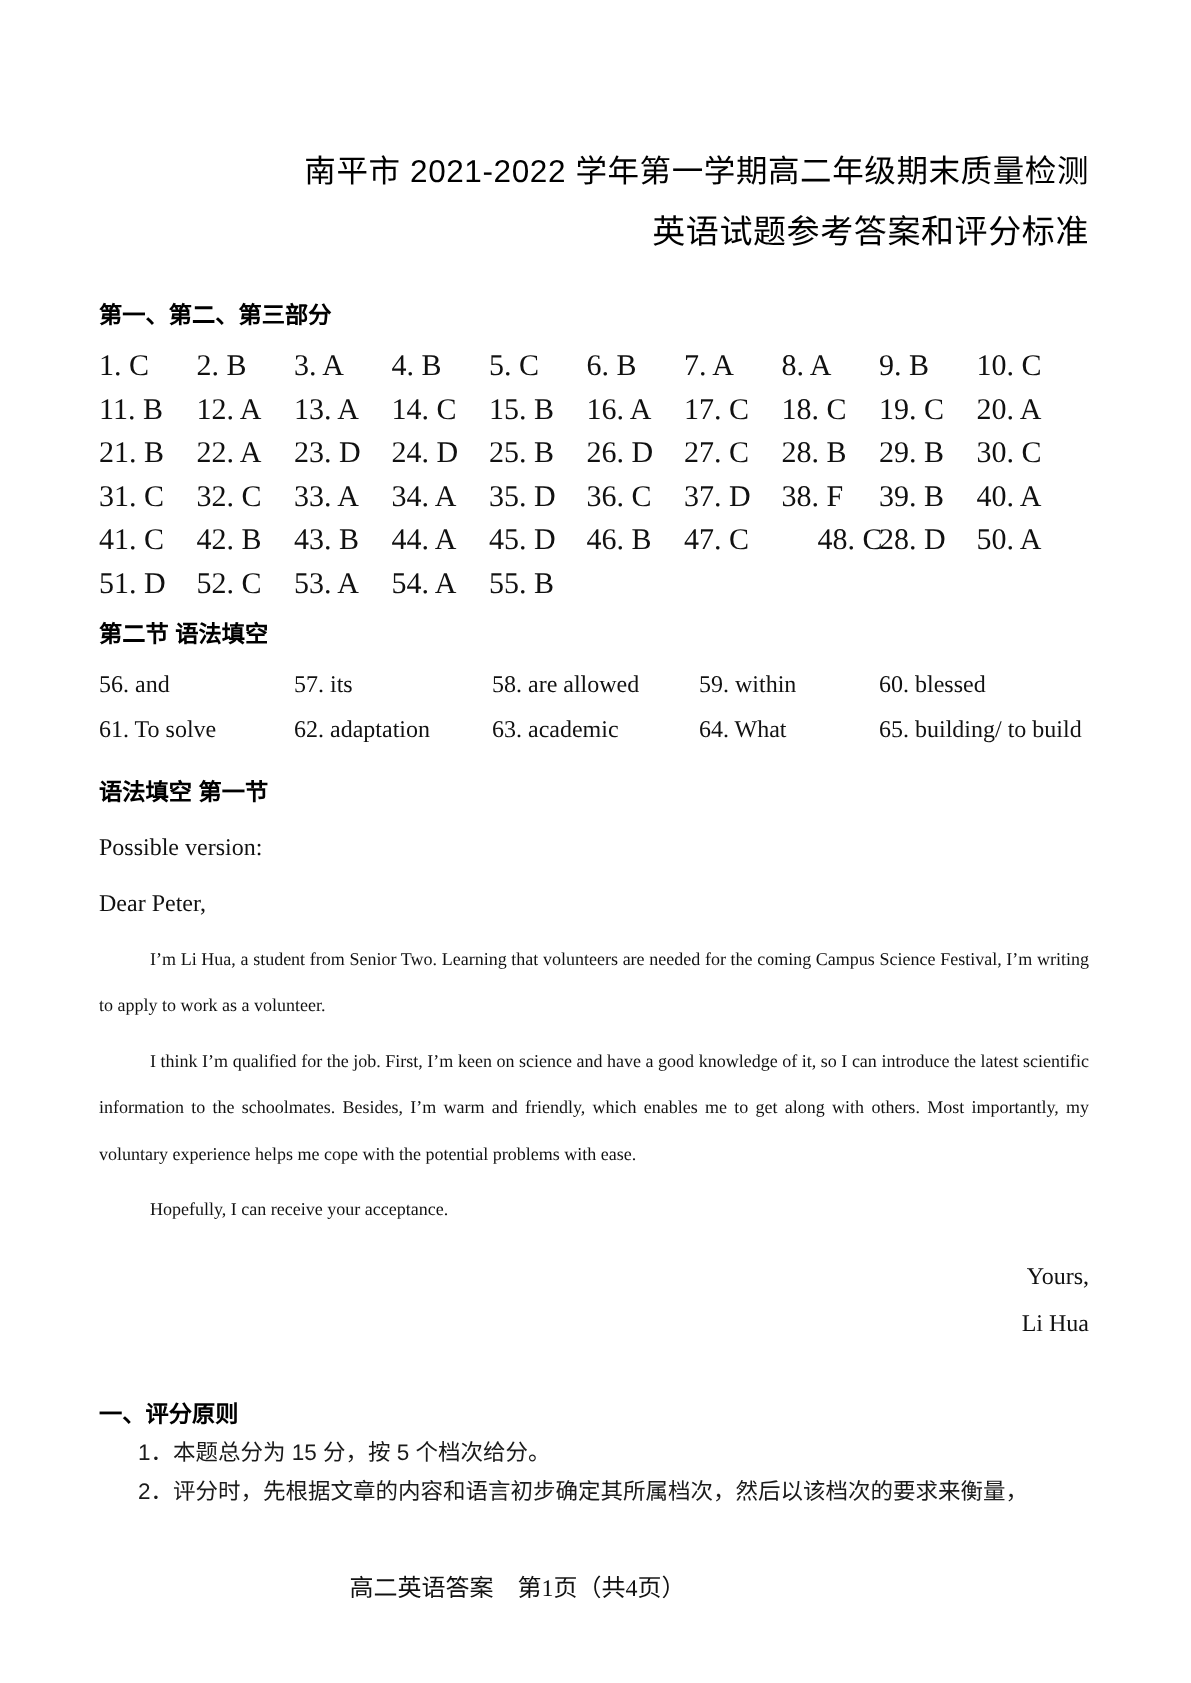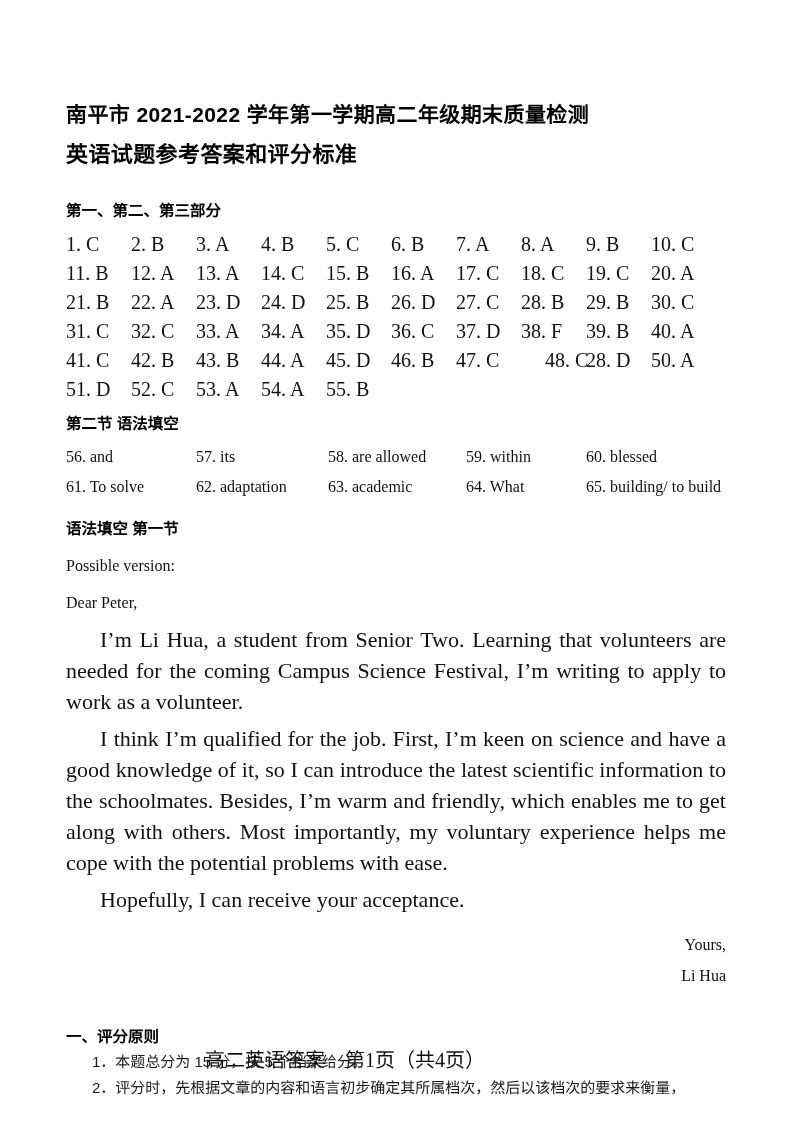"南平市 2021-2022 学年第一学期高二年级期末质量检测" .doc-title-1, .doc-title-2 { font-weight: bold -> normal; text-align: left -> right }
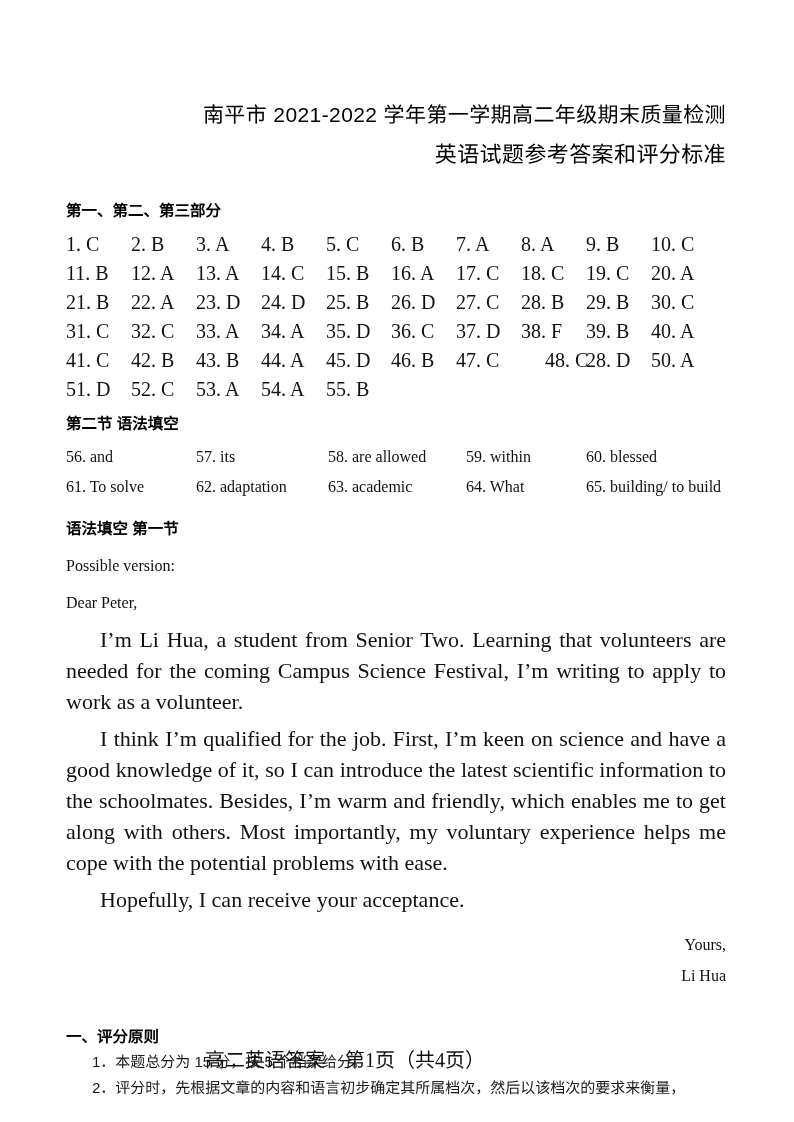"I’m Li Hua, a student" .para { font-size: 22px -> 12px }
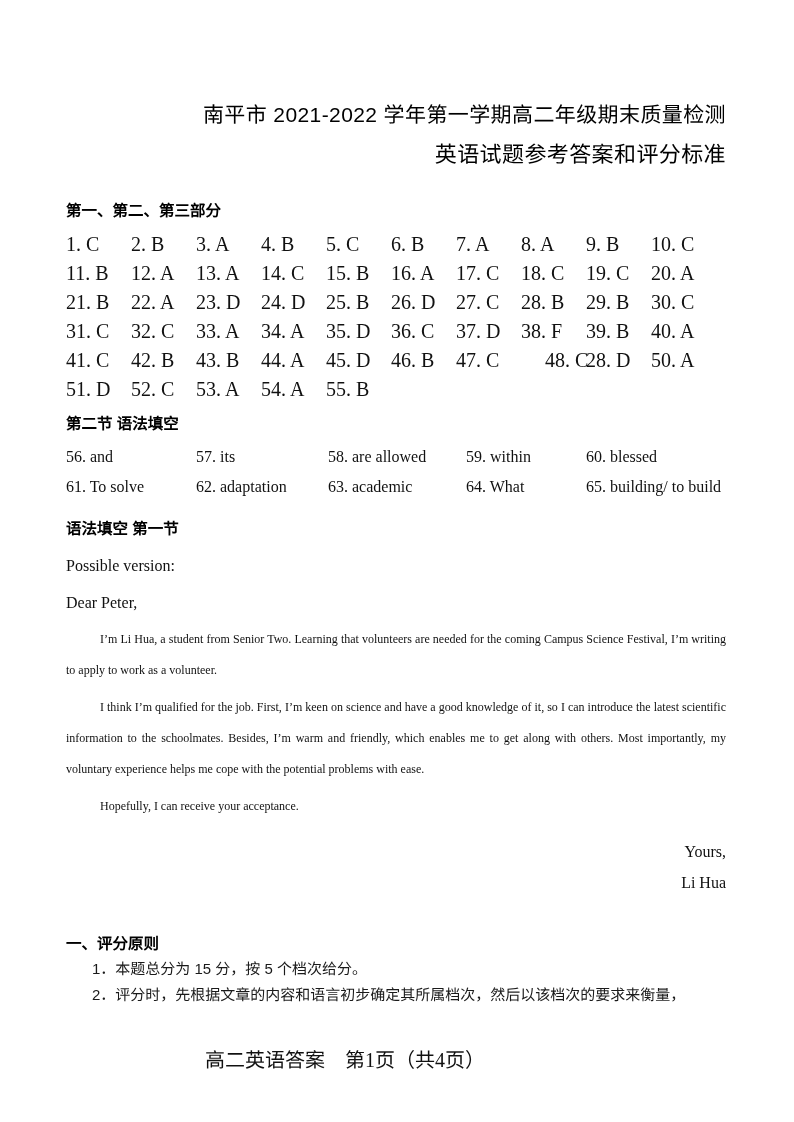"高二英语答案 第1页（共4页）" .page-footer { font-size: 20px -> 16px }
